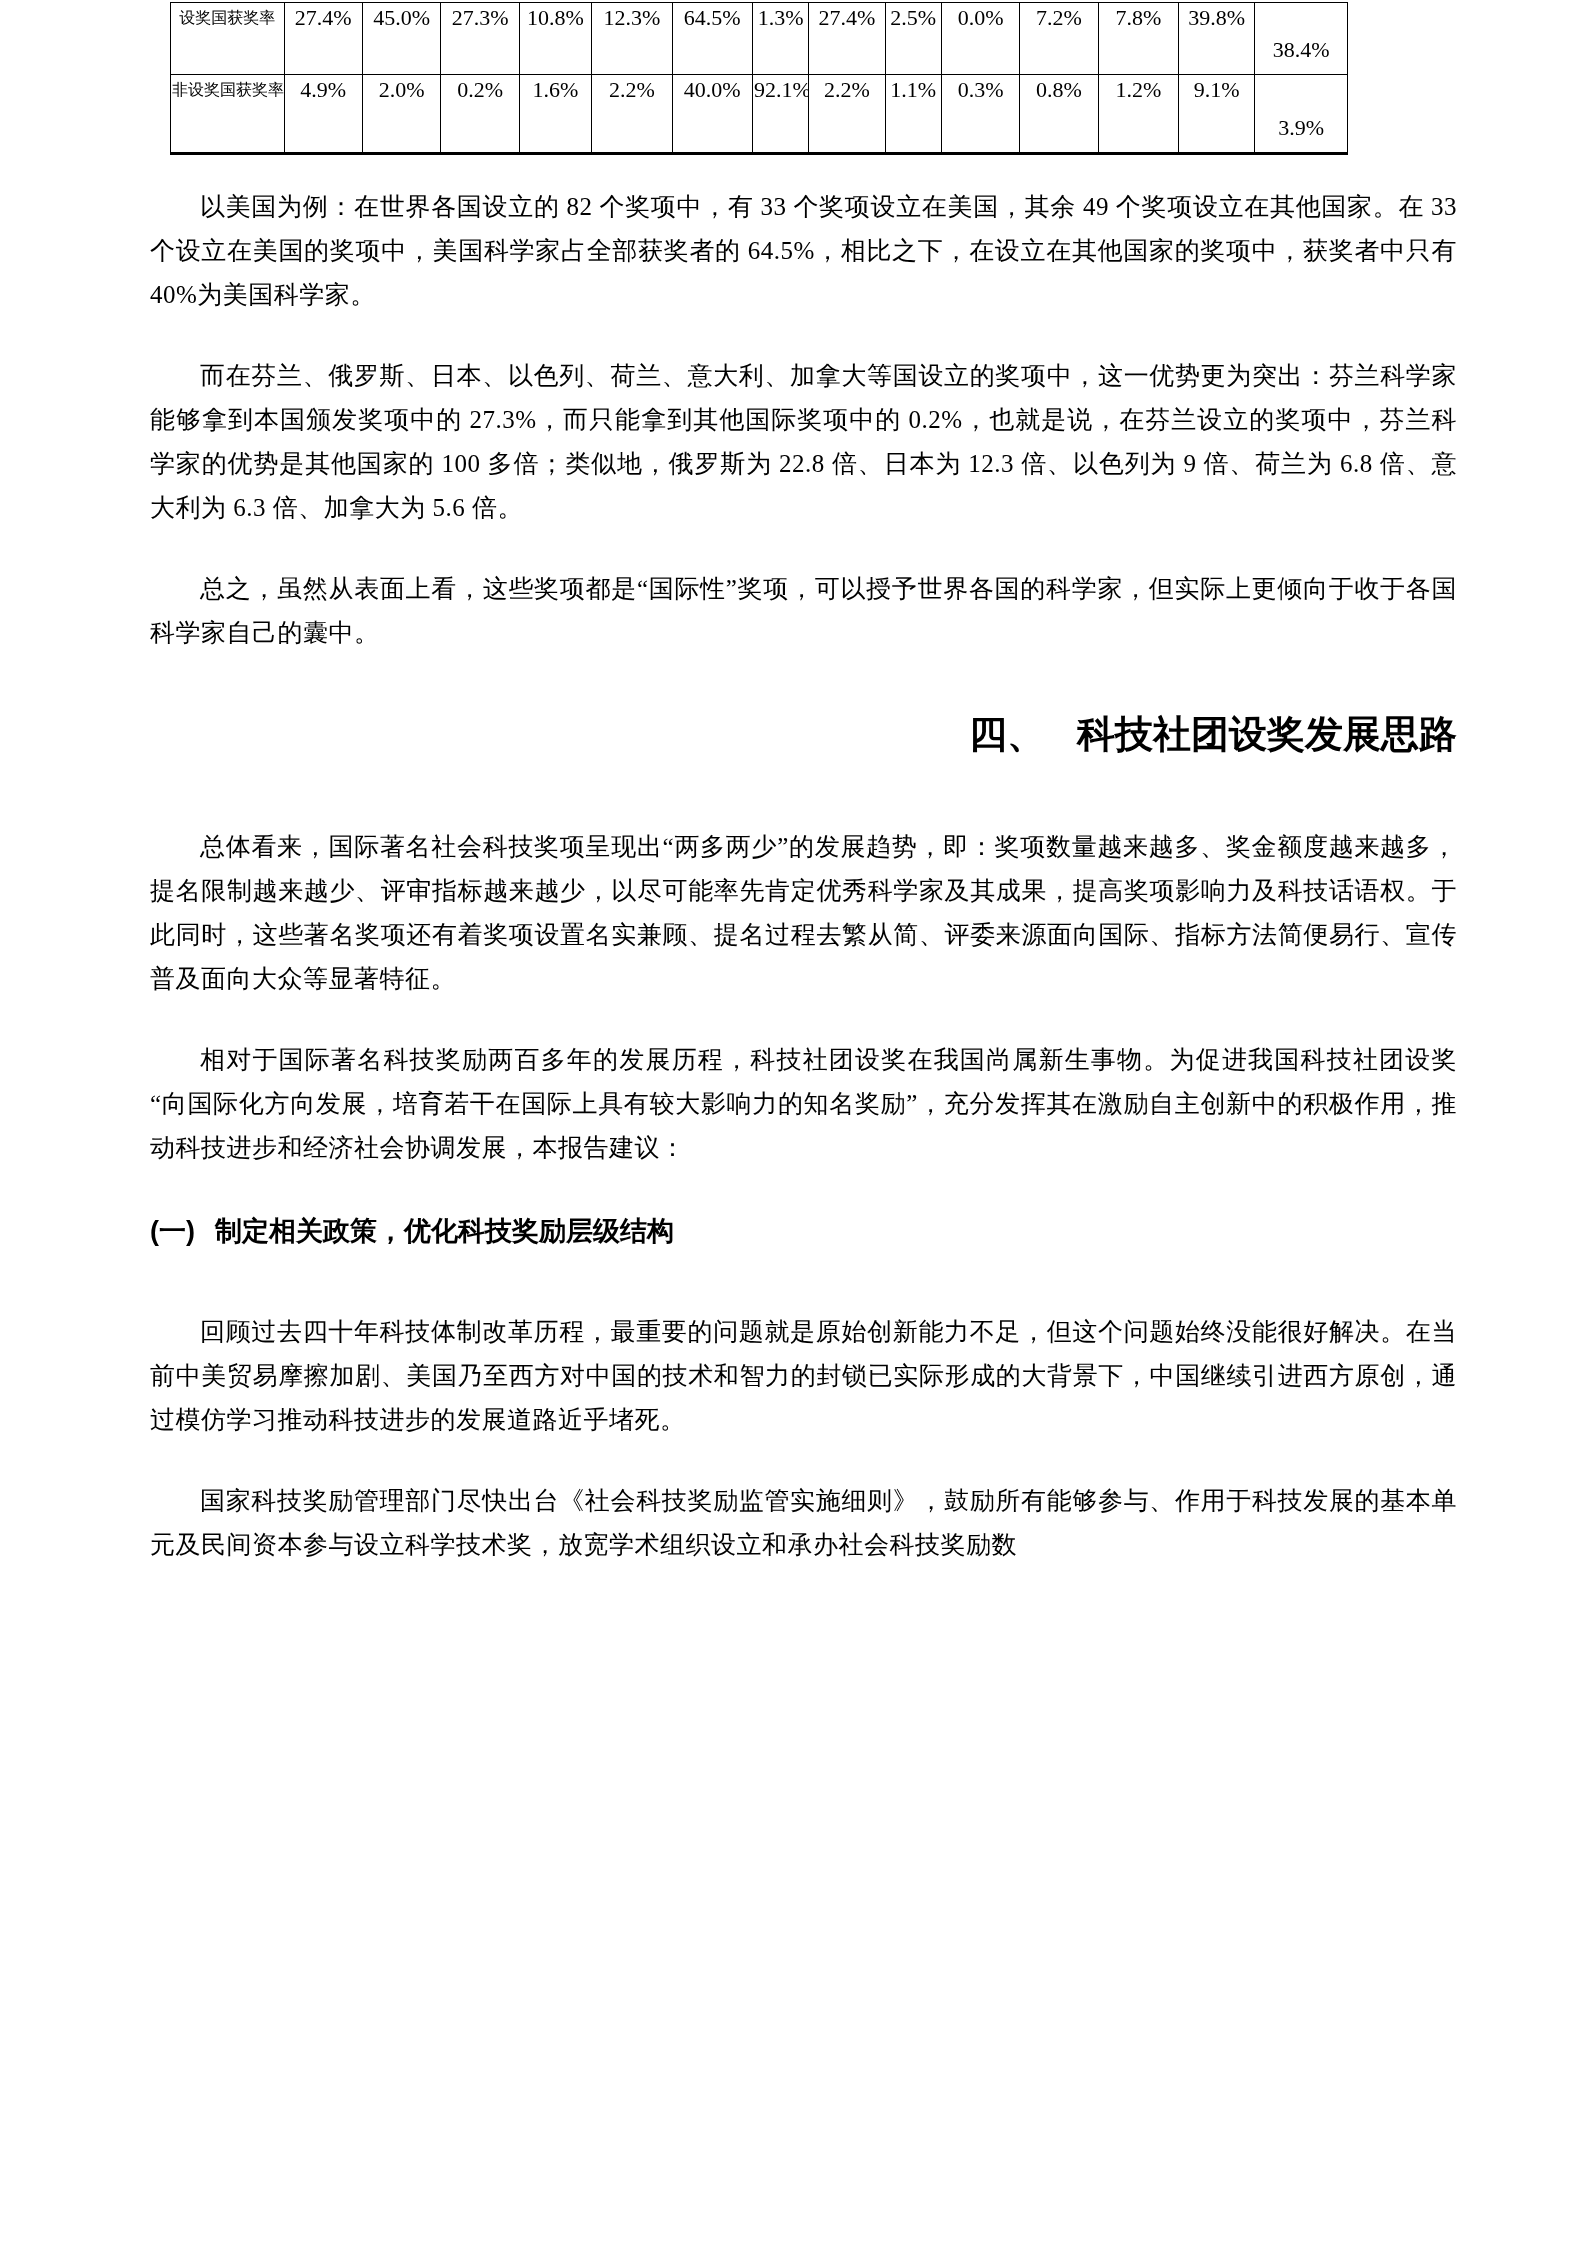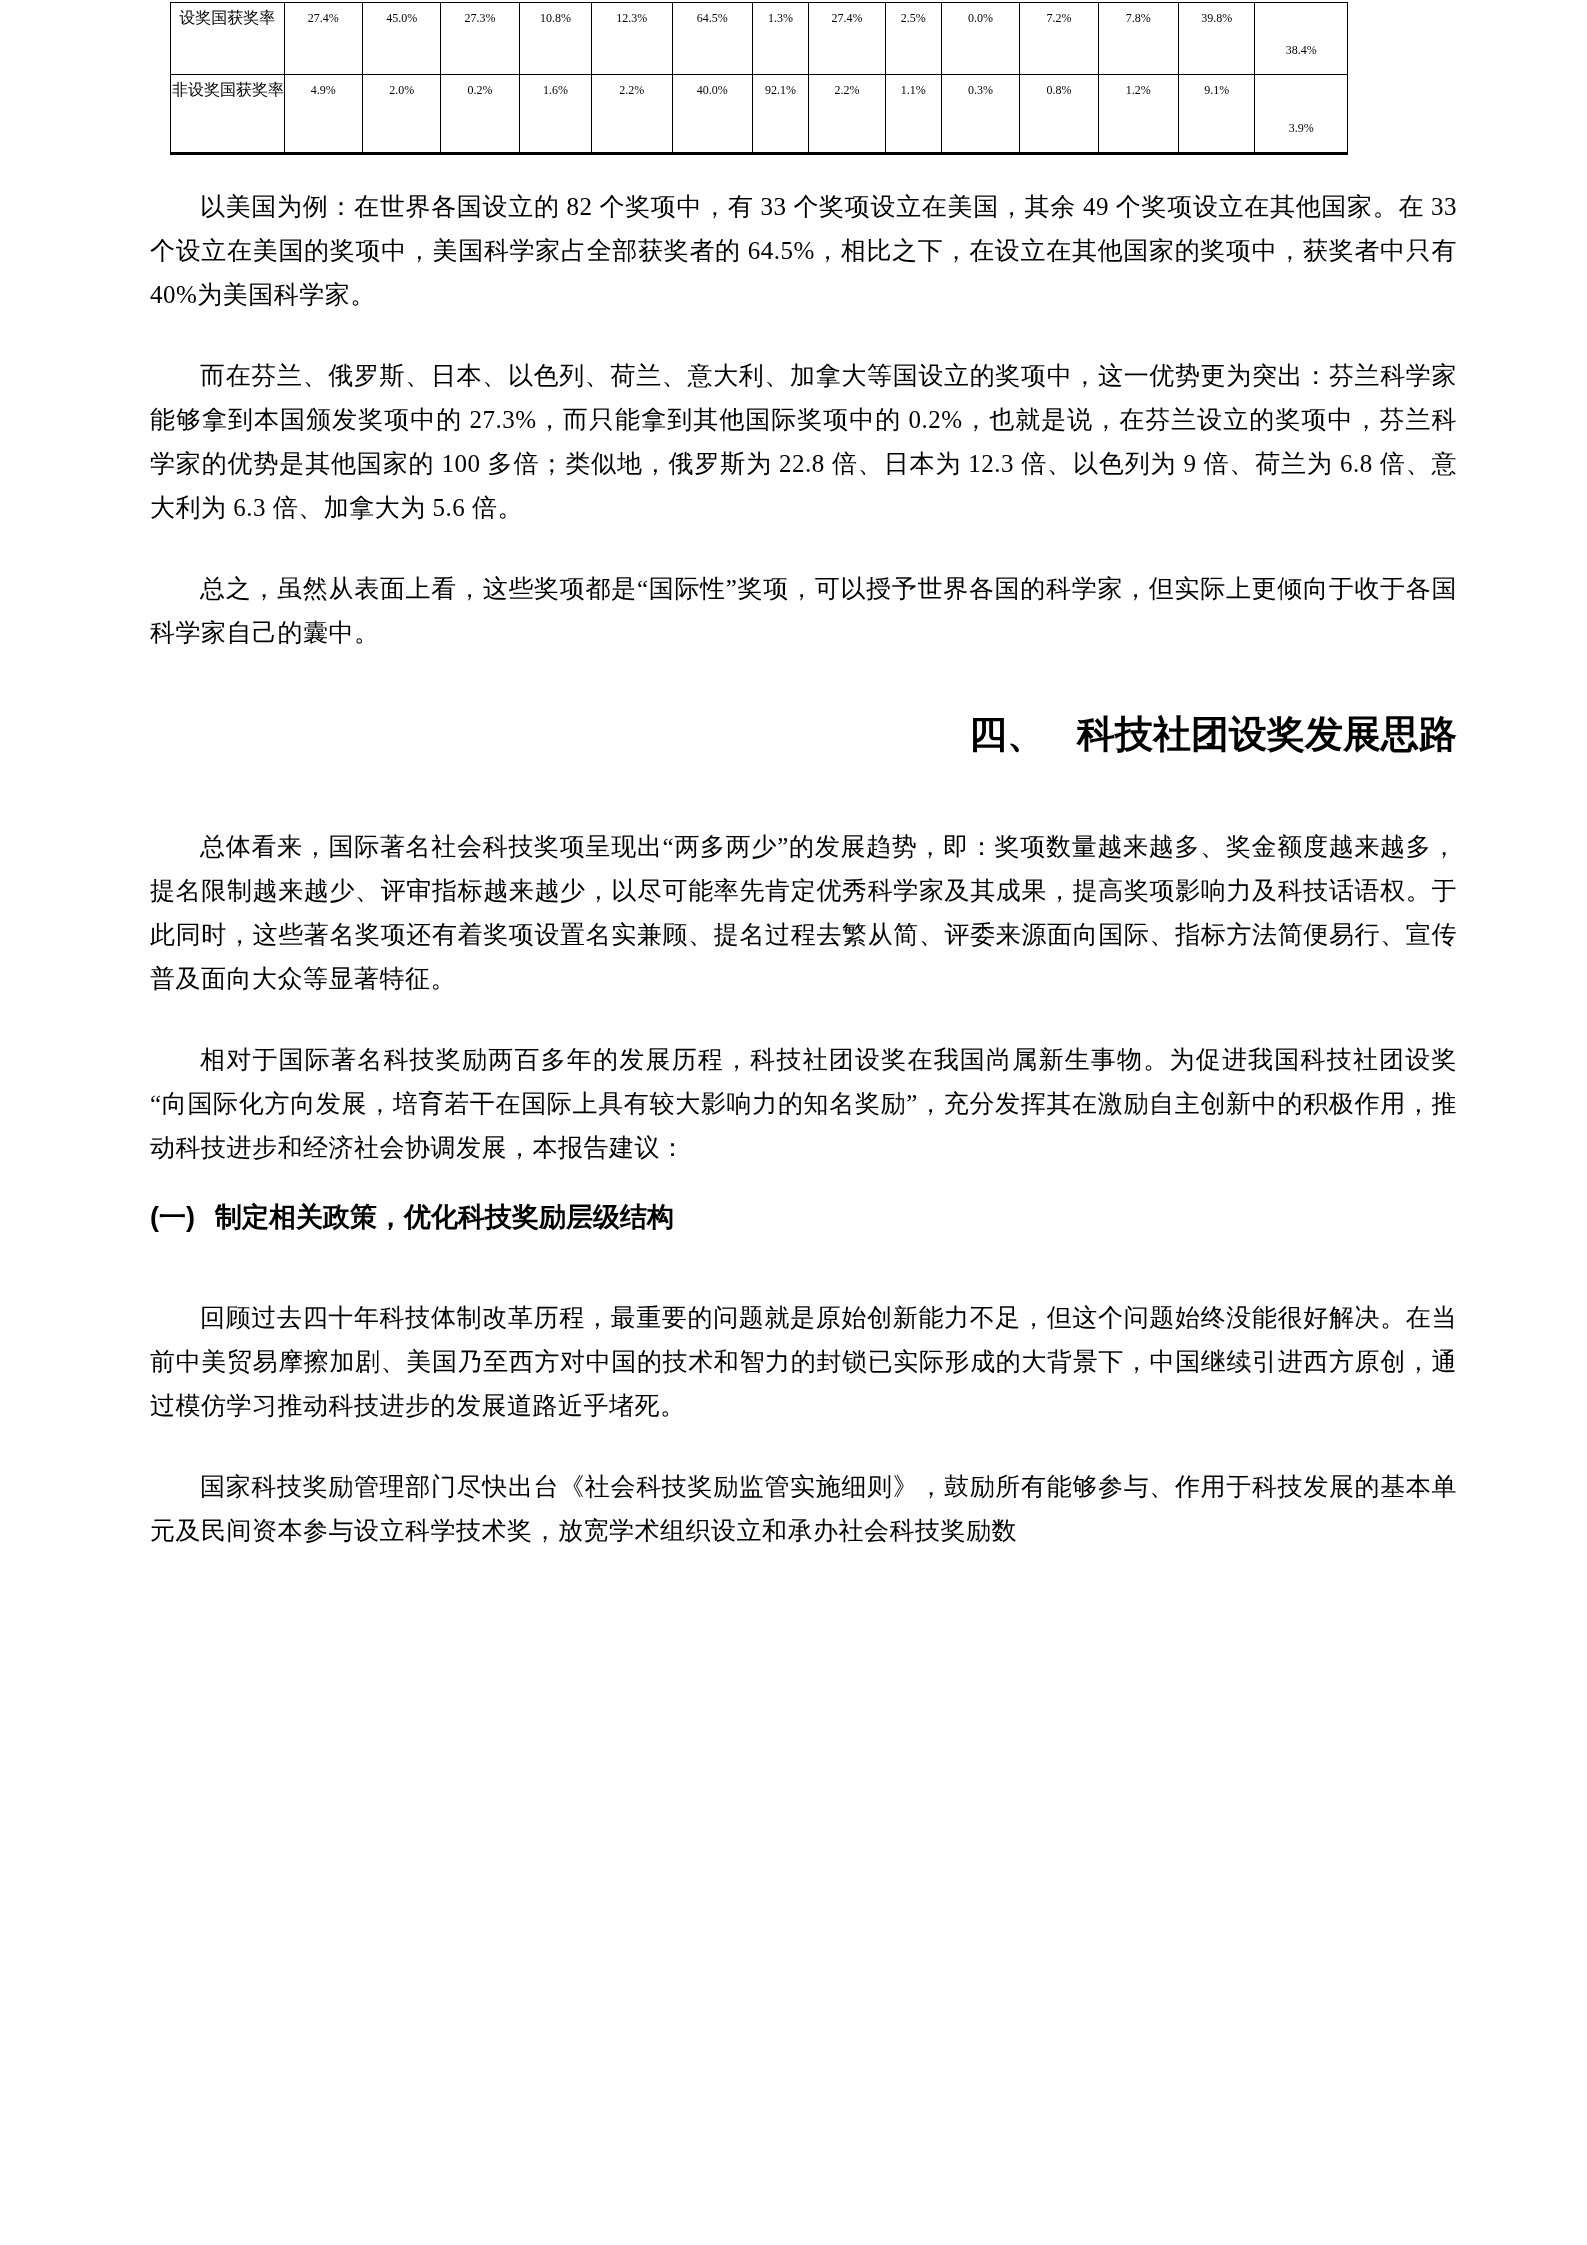"27.4%" table.rate-table td { font-size: 12px -> 22px }
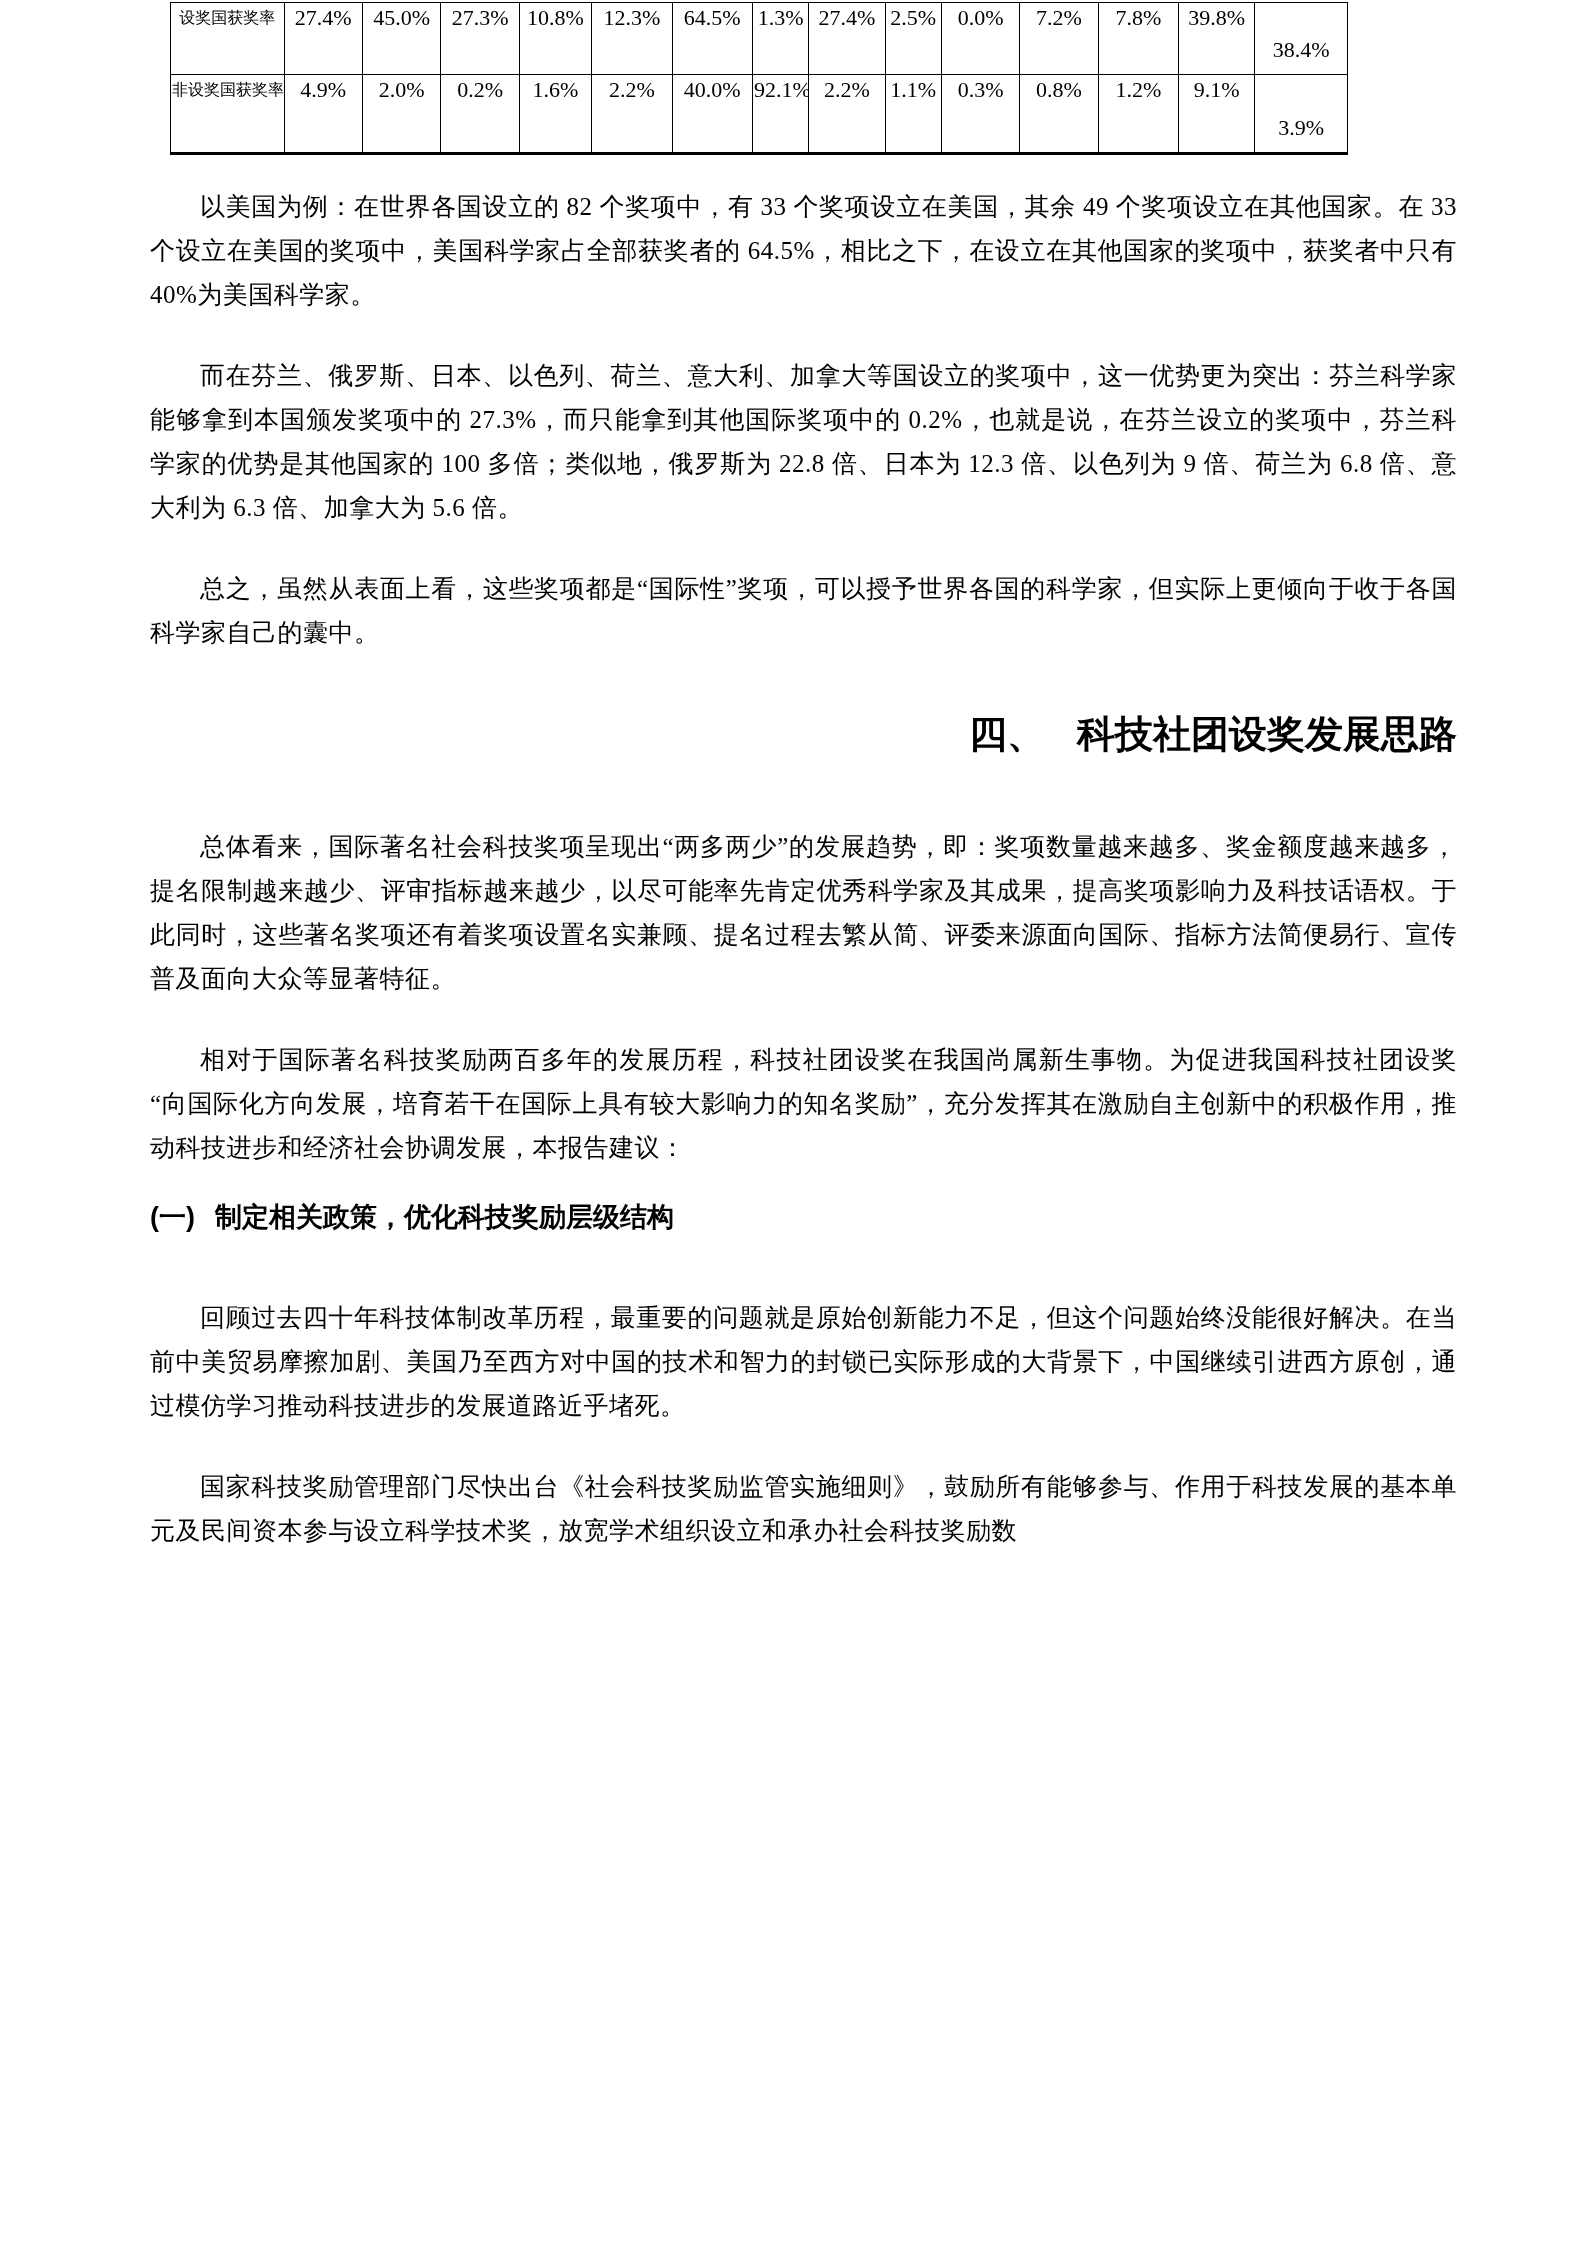"(一) 制定相关政策，优化科技奖励层级结构" h2.sub-h { margin: 28px 0 60px 0 -> 42px 0 60px 0 }
